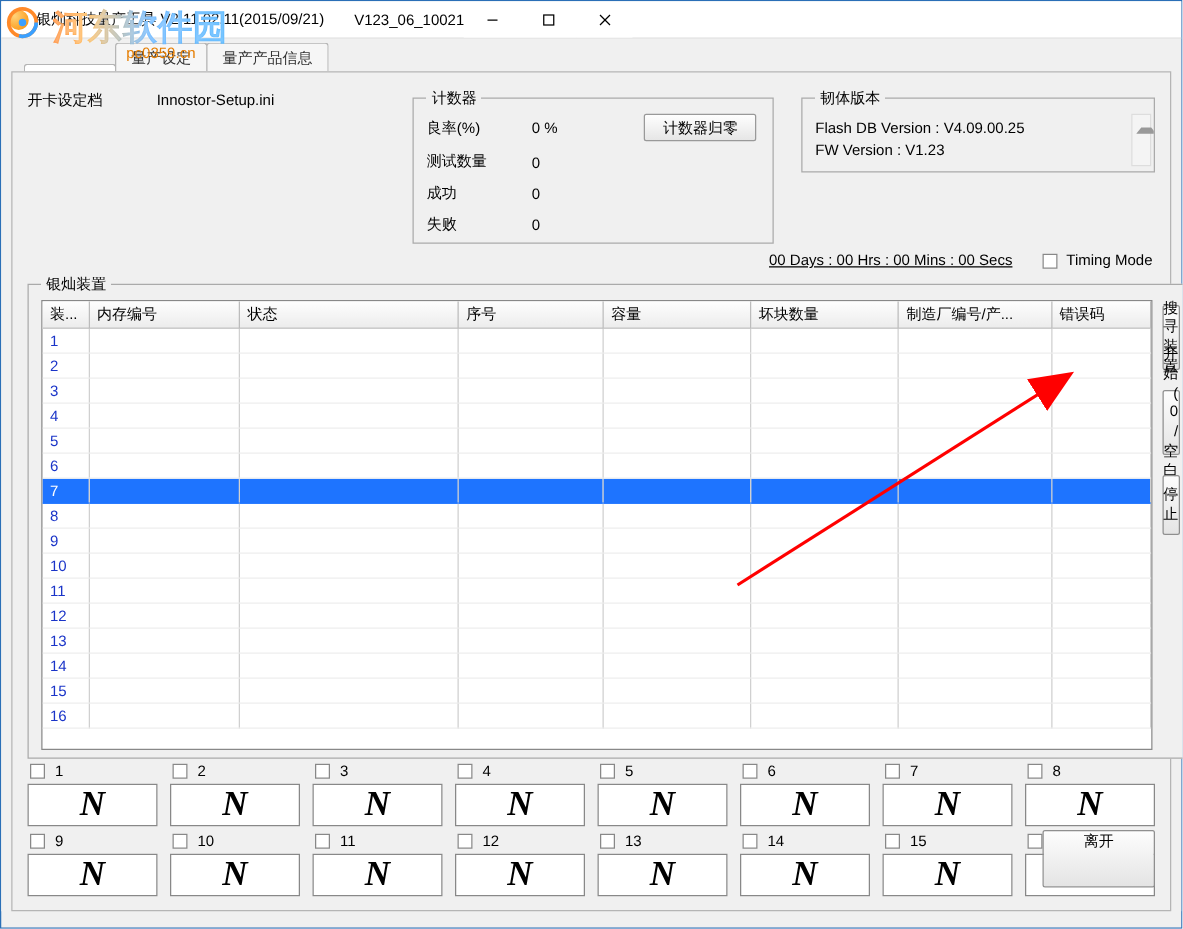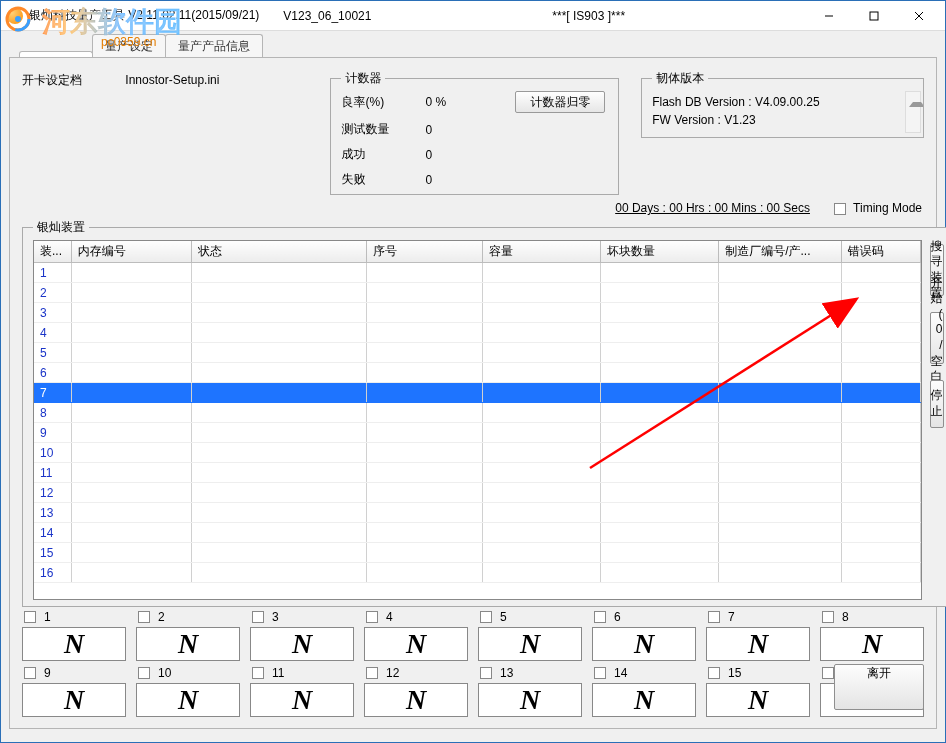"***[ IS903 ]***" span.title-center { html: <span><span>***[ IS903 ]***</span></span> -> none }
